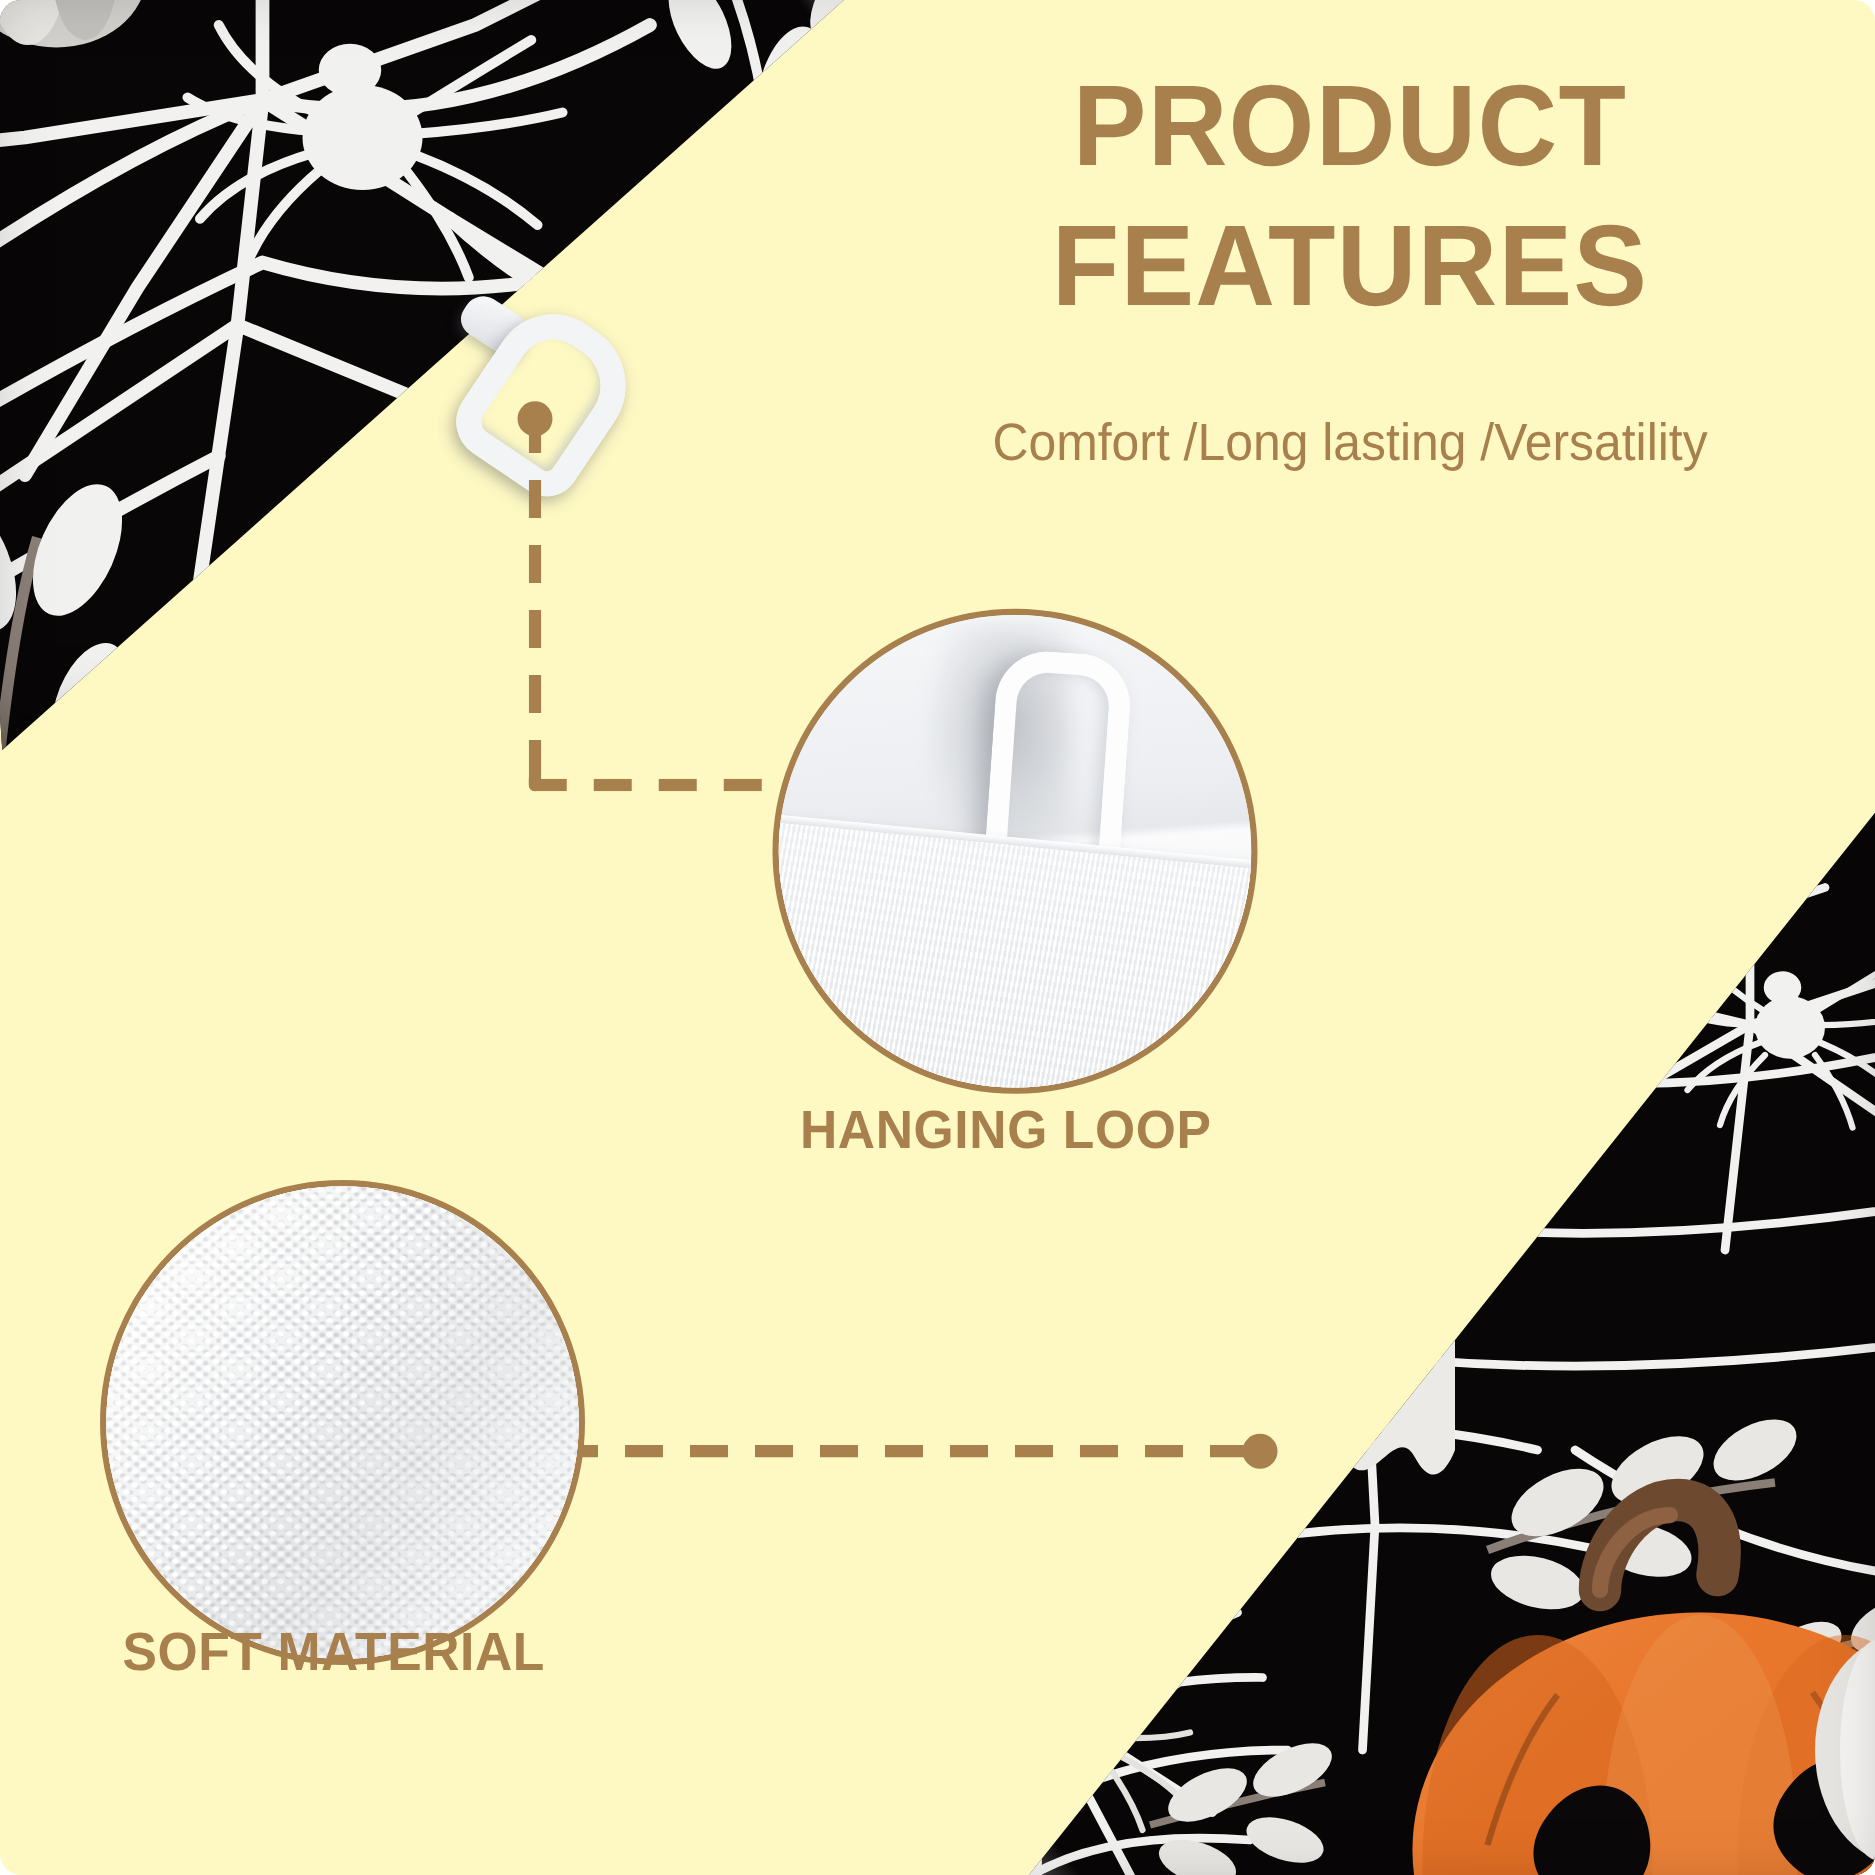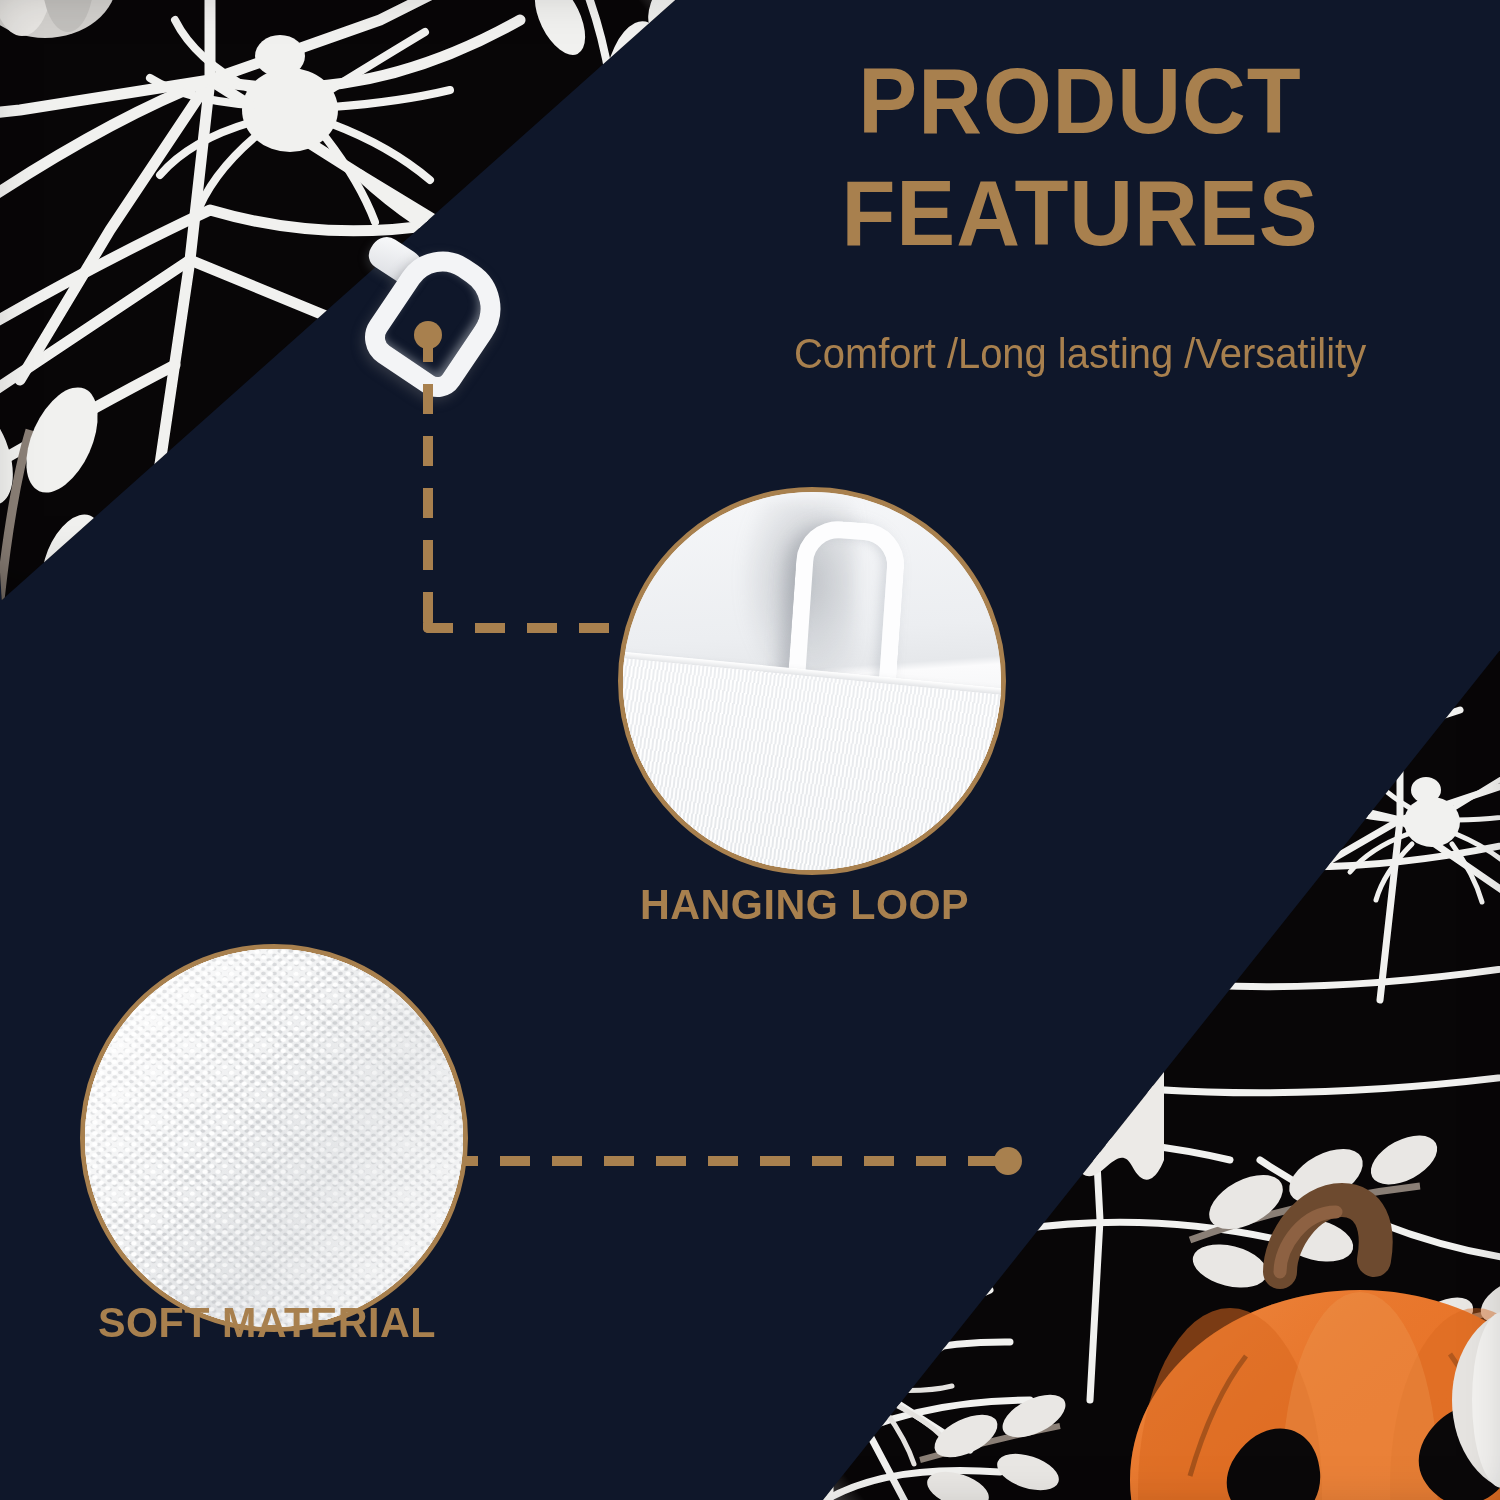"PRODUCT" #stage { background: #0f172a -> #fef9c3; border-radius: none -> 17px }
